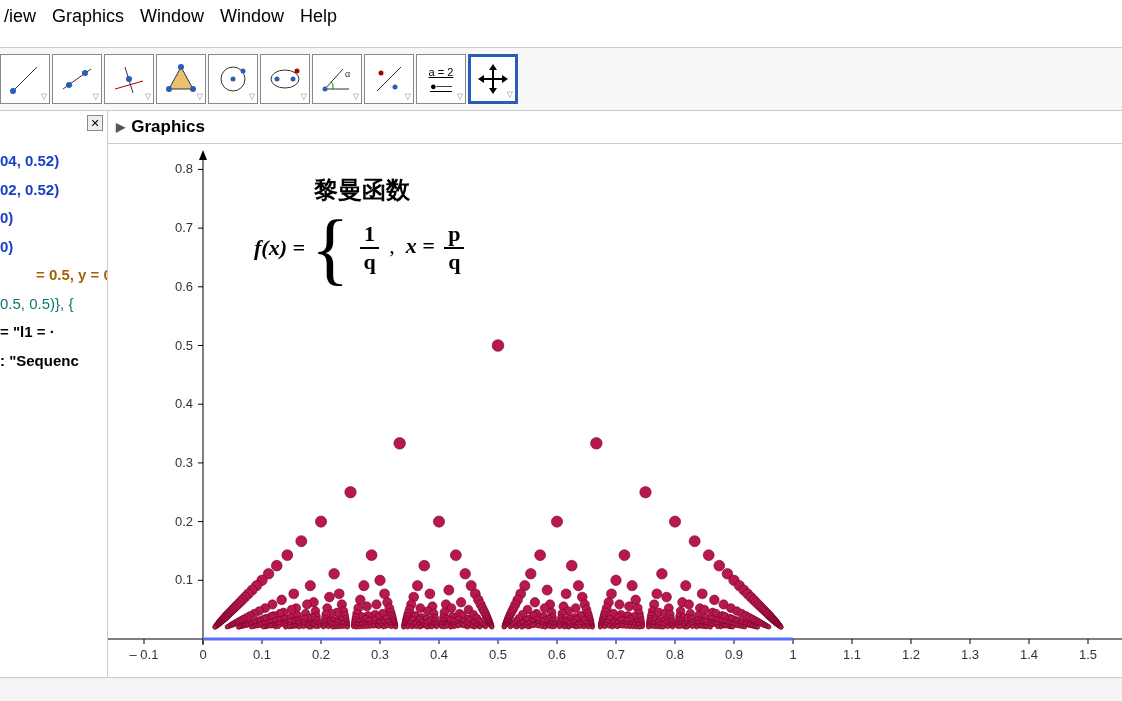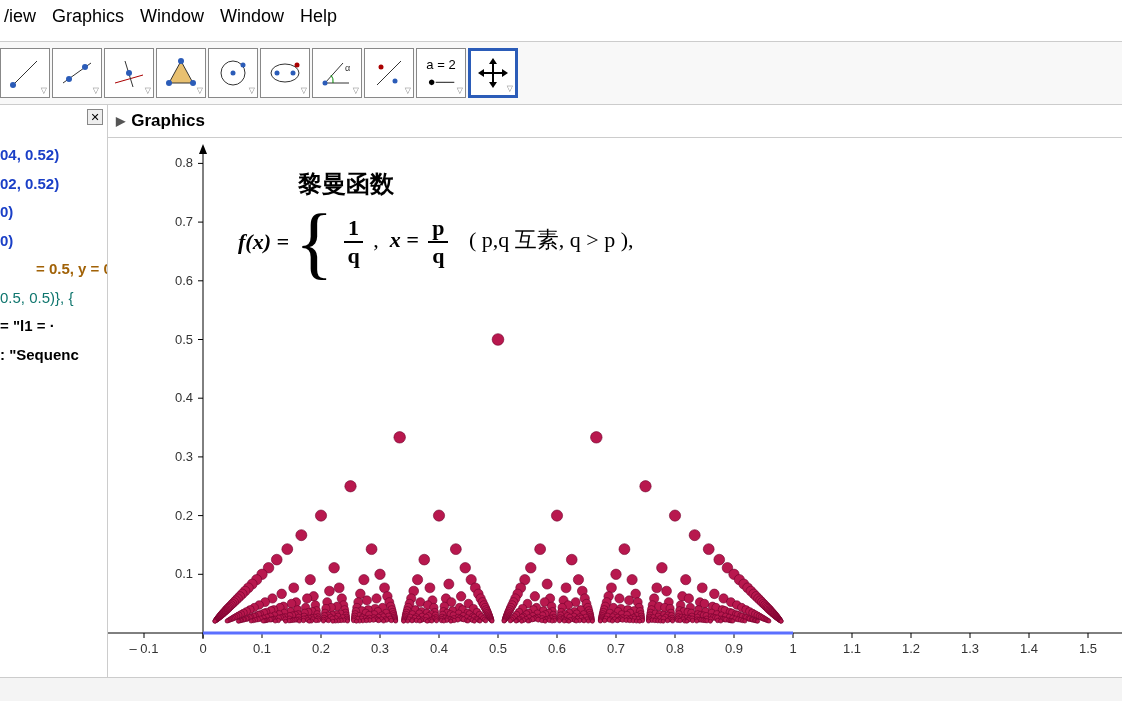"/iew" .menubar { padding: 4px 0 12px 0 -> 4px 0 18px 0 }
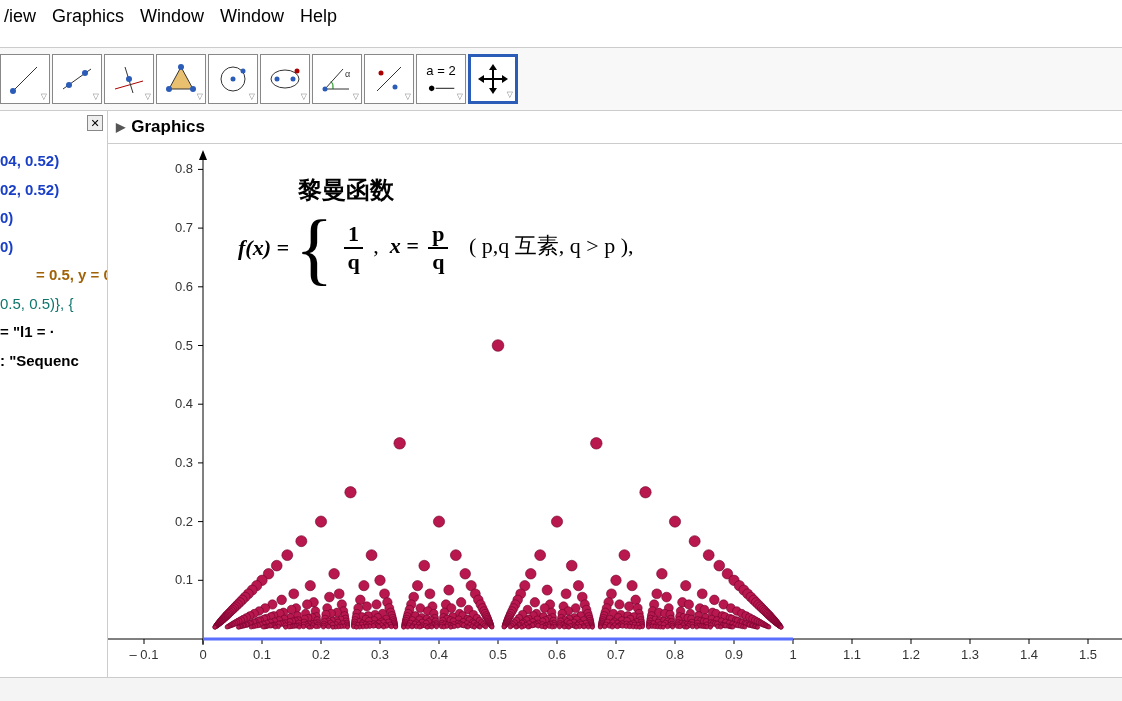"a = 2" div { font-size: 13px -> 11px; text-decoration: none -> underline }
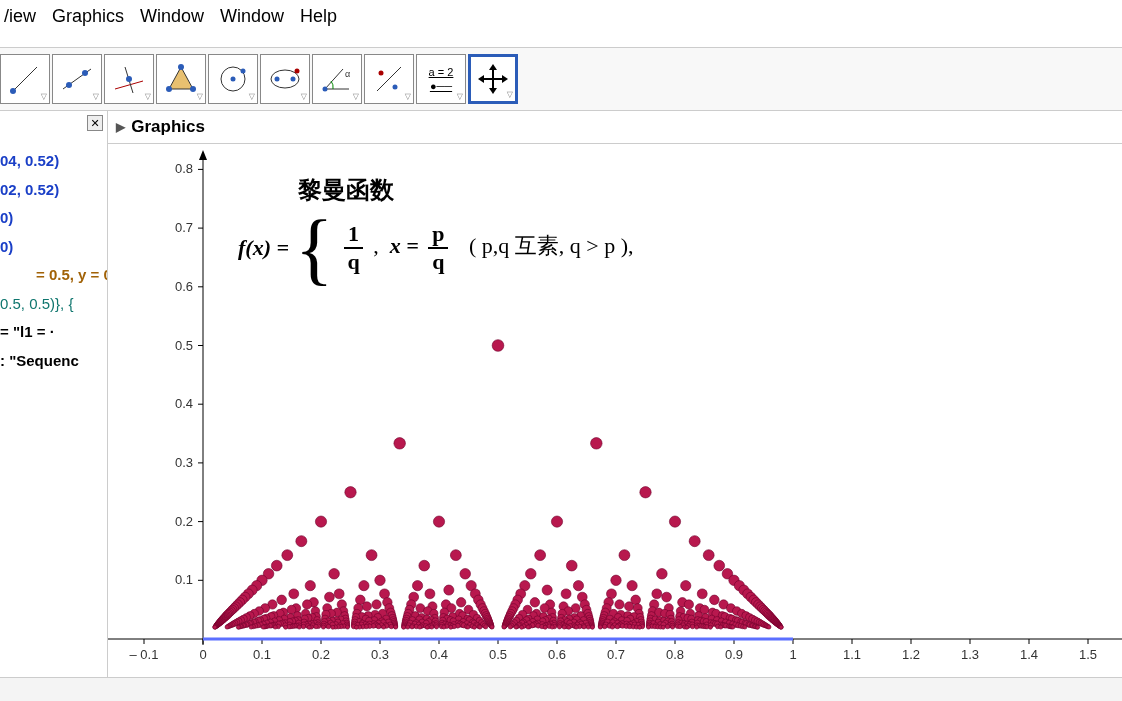"黎曼函数" .formula { left: 130px -> 146px }
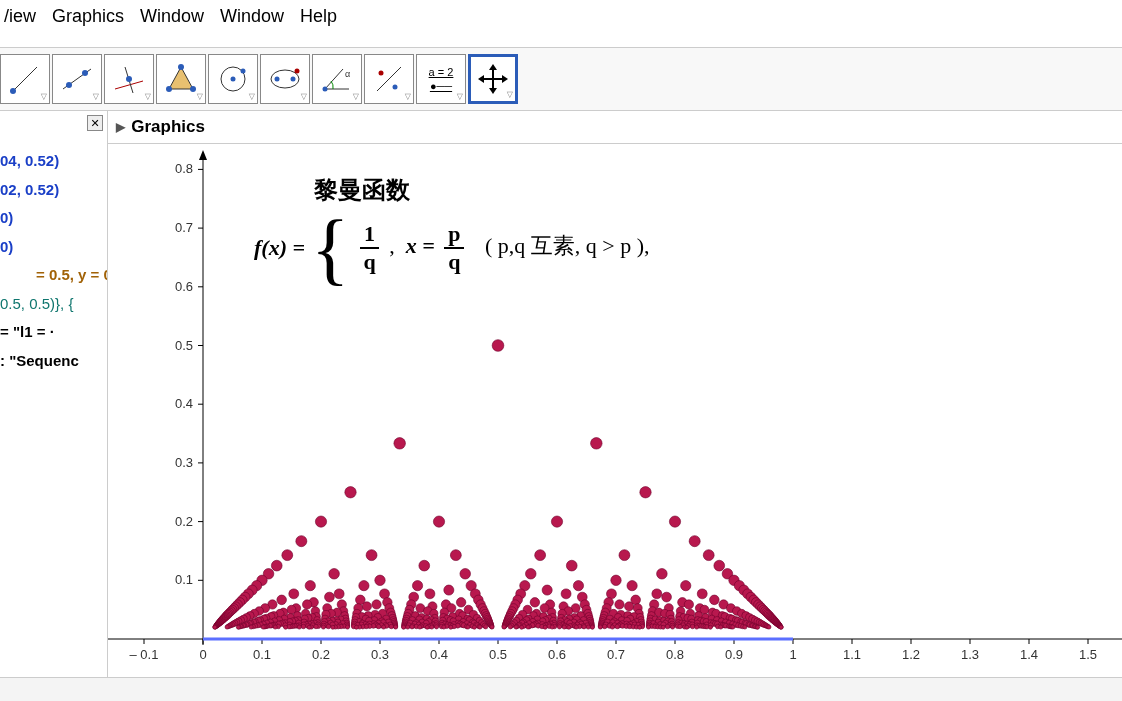"( p,q 互素, q >" span { html: <span>( p,q 互素, q &gt; p ),</span> -> none }
